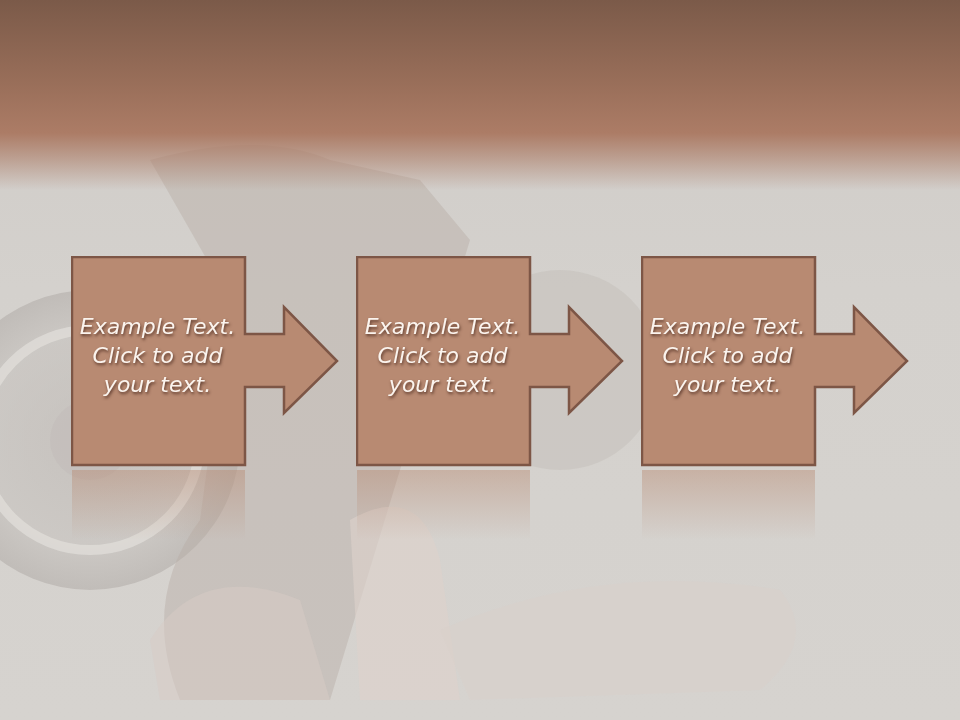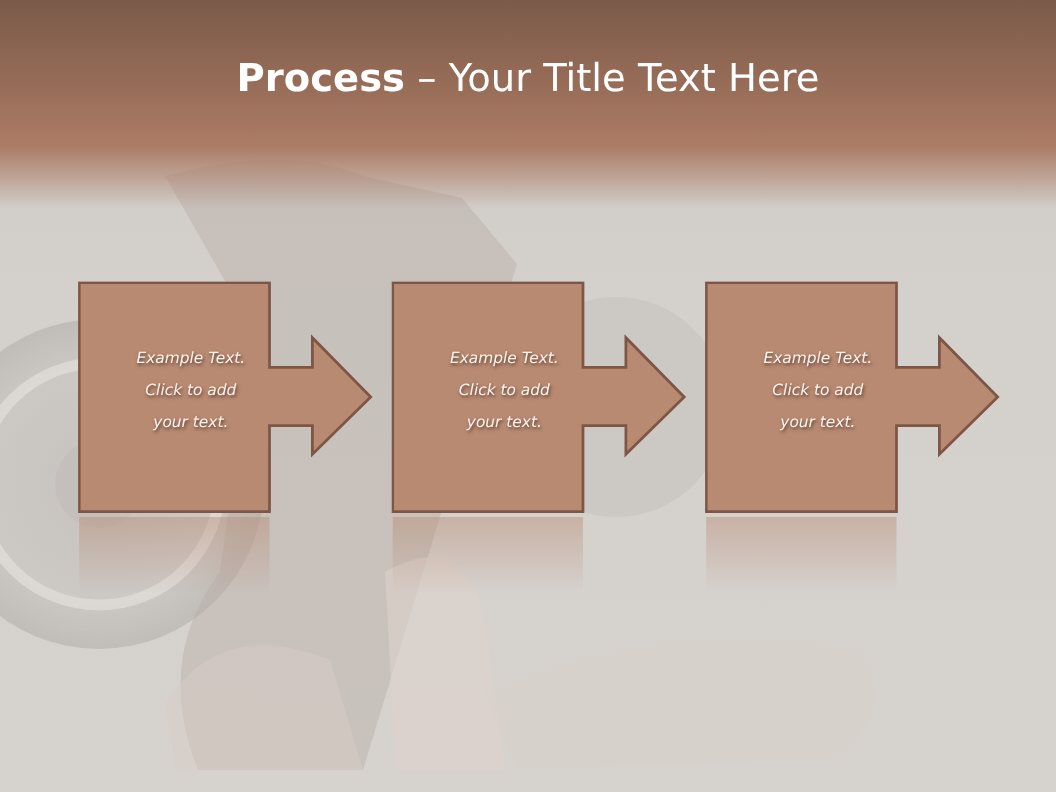"Process – Your Title Text" div.title { html: <div> <span>Process</span><span> – Your Title Text Here</span> </div> -> none }
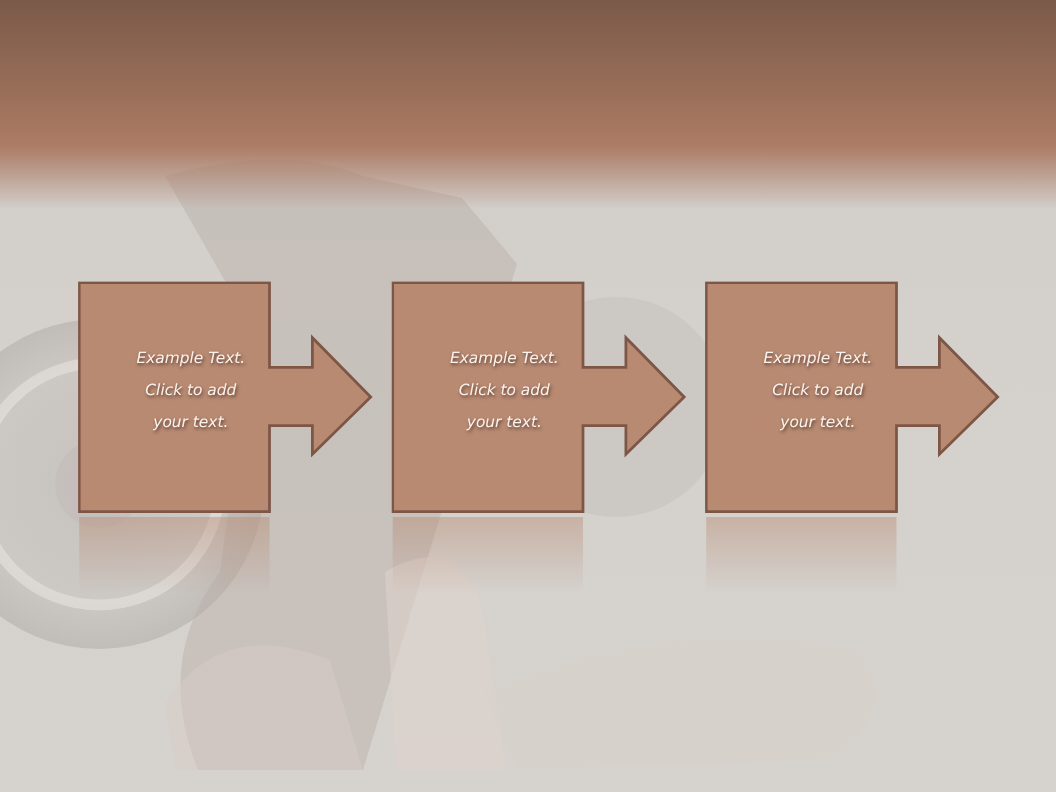"Example Text." .step-text { font-size: 14px -> 22px; left: 16px -> 0 }
